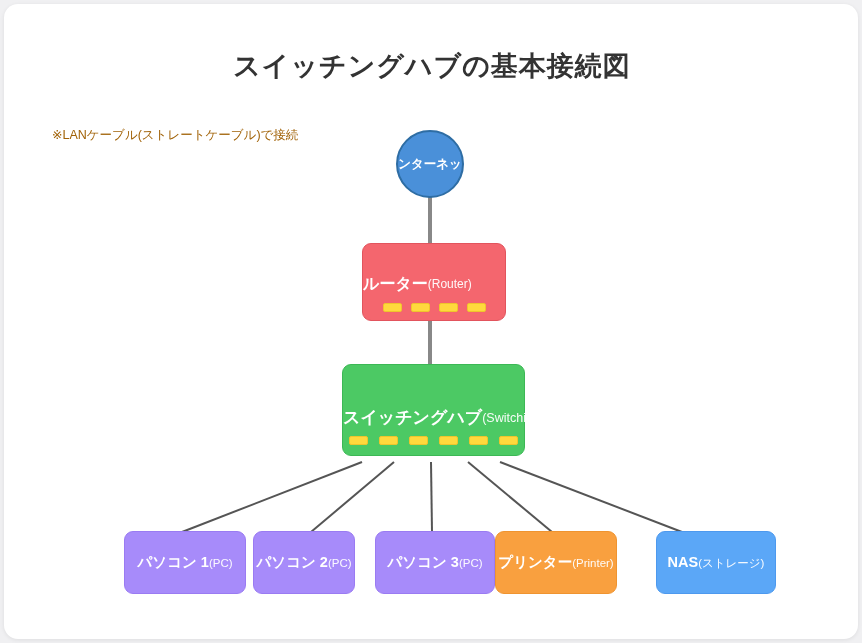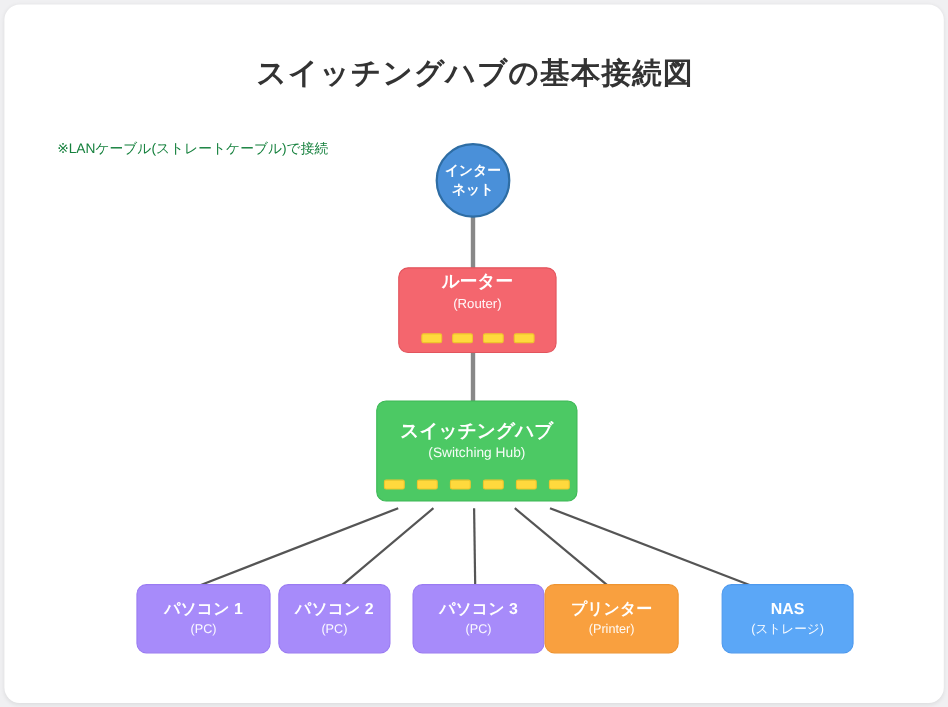"※LANケーブル(ストレートケーブル)で接続" #cable-note { color: #15803d -> #a16207 }
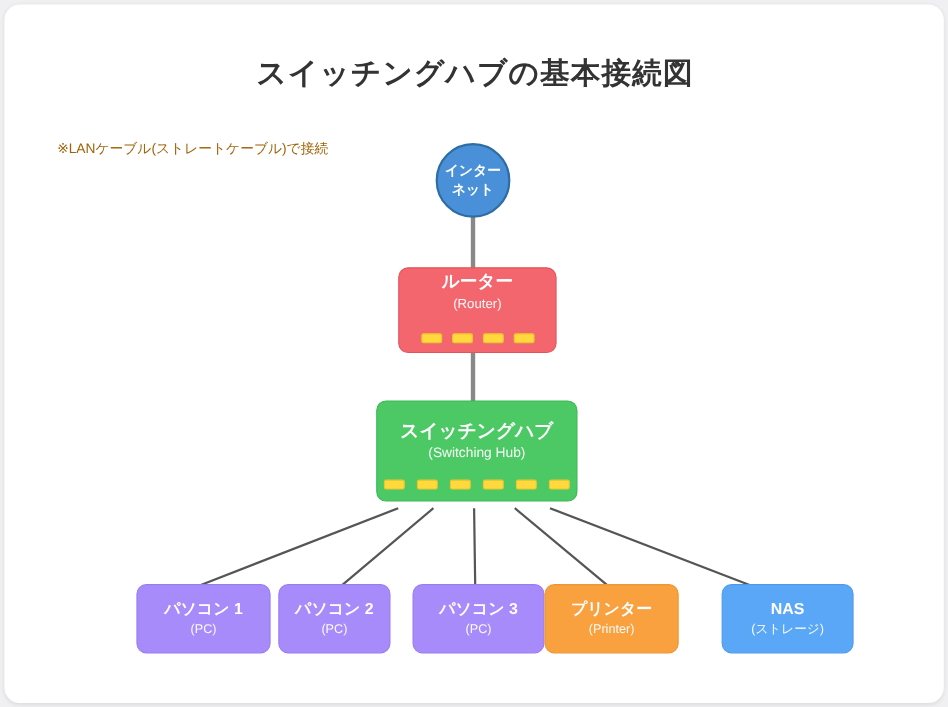"インター" .node { flex-direction: column -> row }
